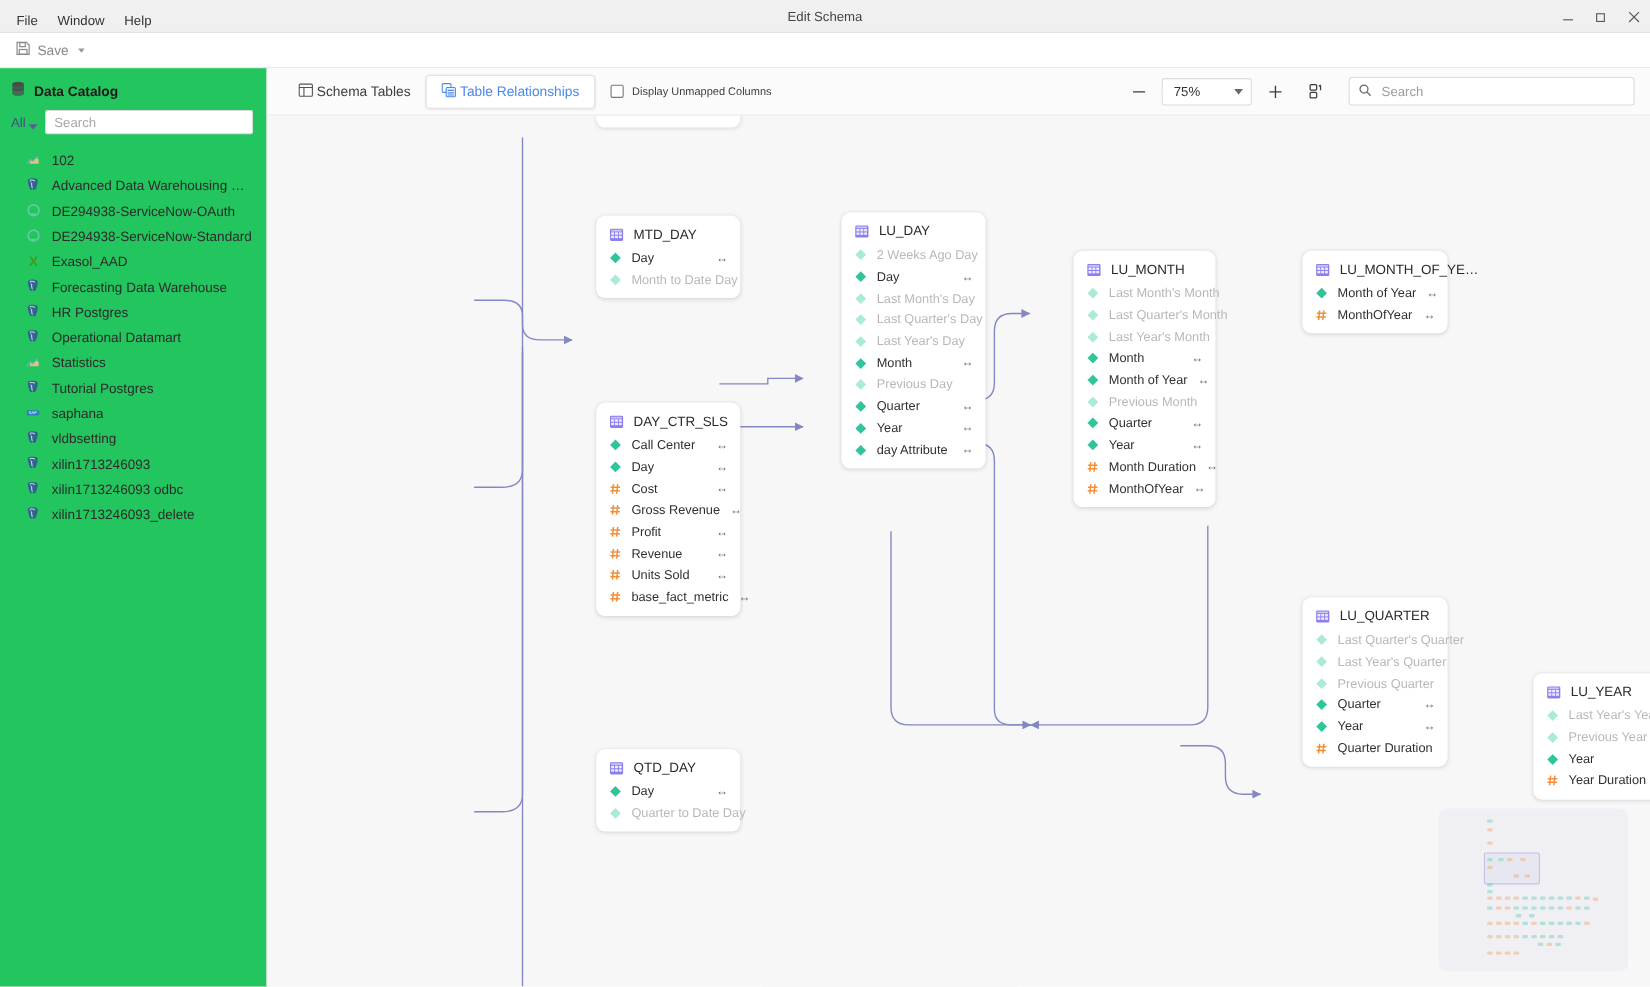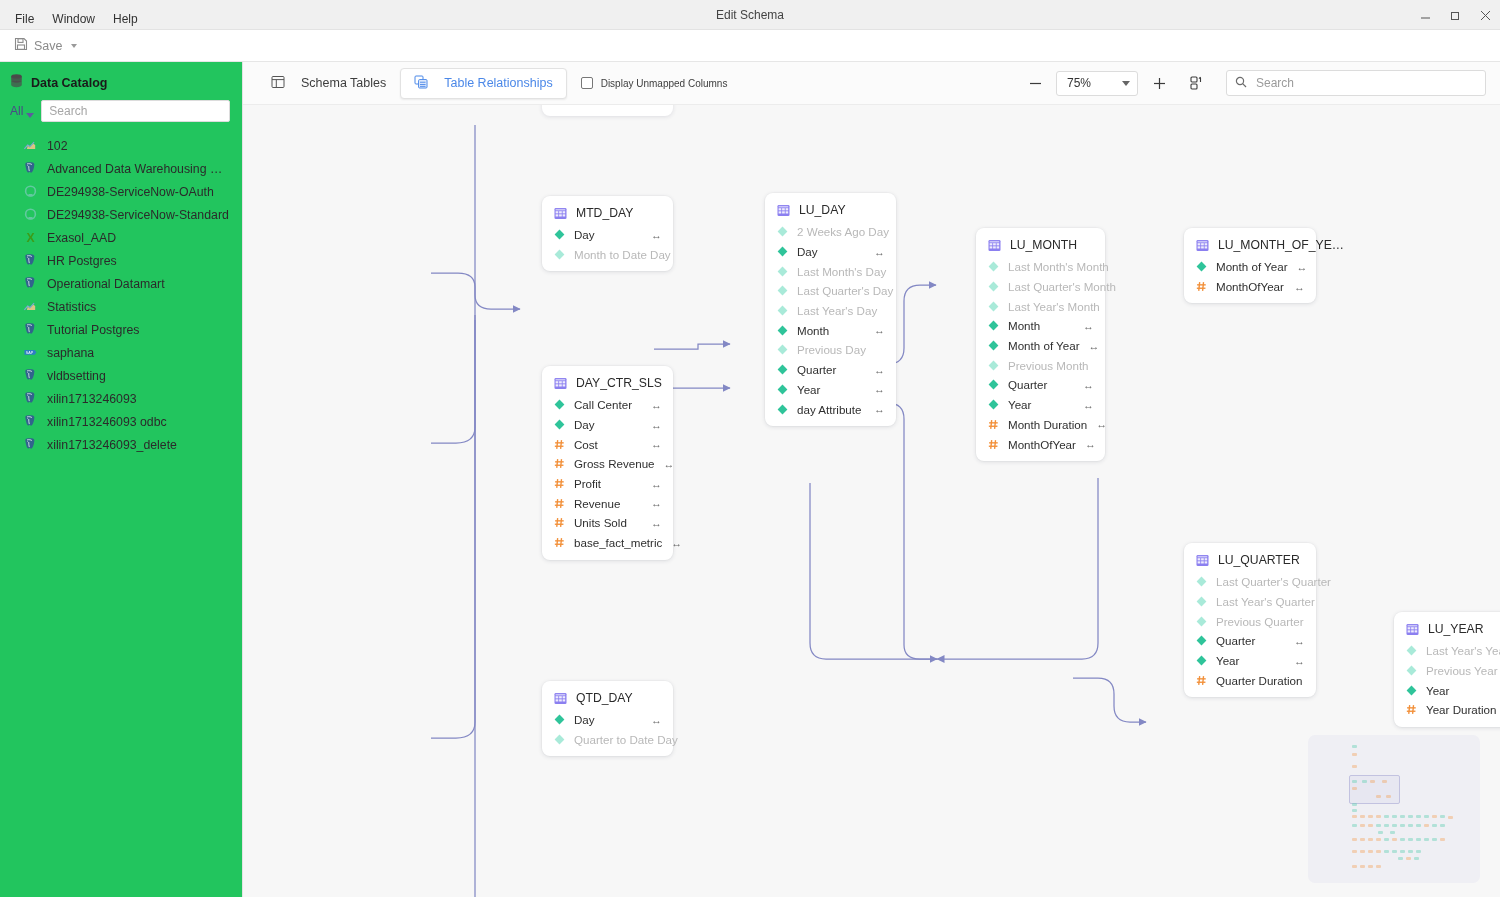"Schema Tables" .view-tab { gap: 16px -> 3px }
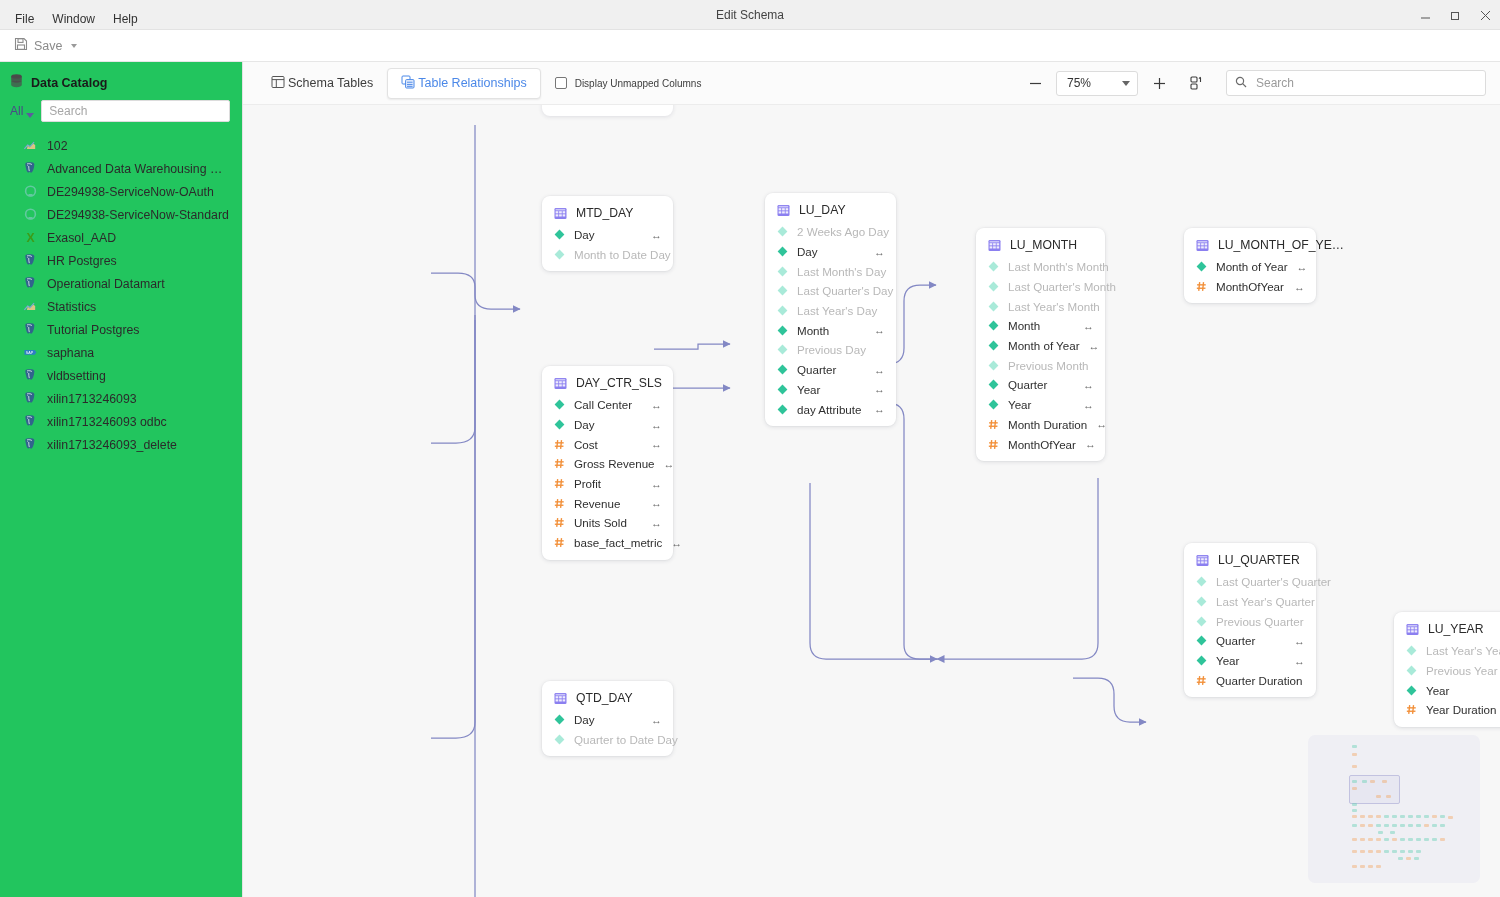"Forecasting Data Warehouse" div.cat-item { html: none -> <div> <span> <svg> <path></path> <path></path> <path></path> <circle></circle> </svg> </span> <span>Forecasting Data Warehouse</span> </div> }
